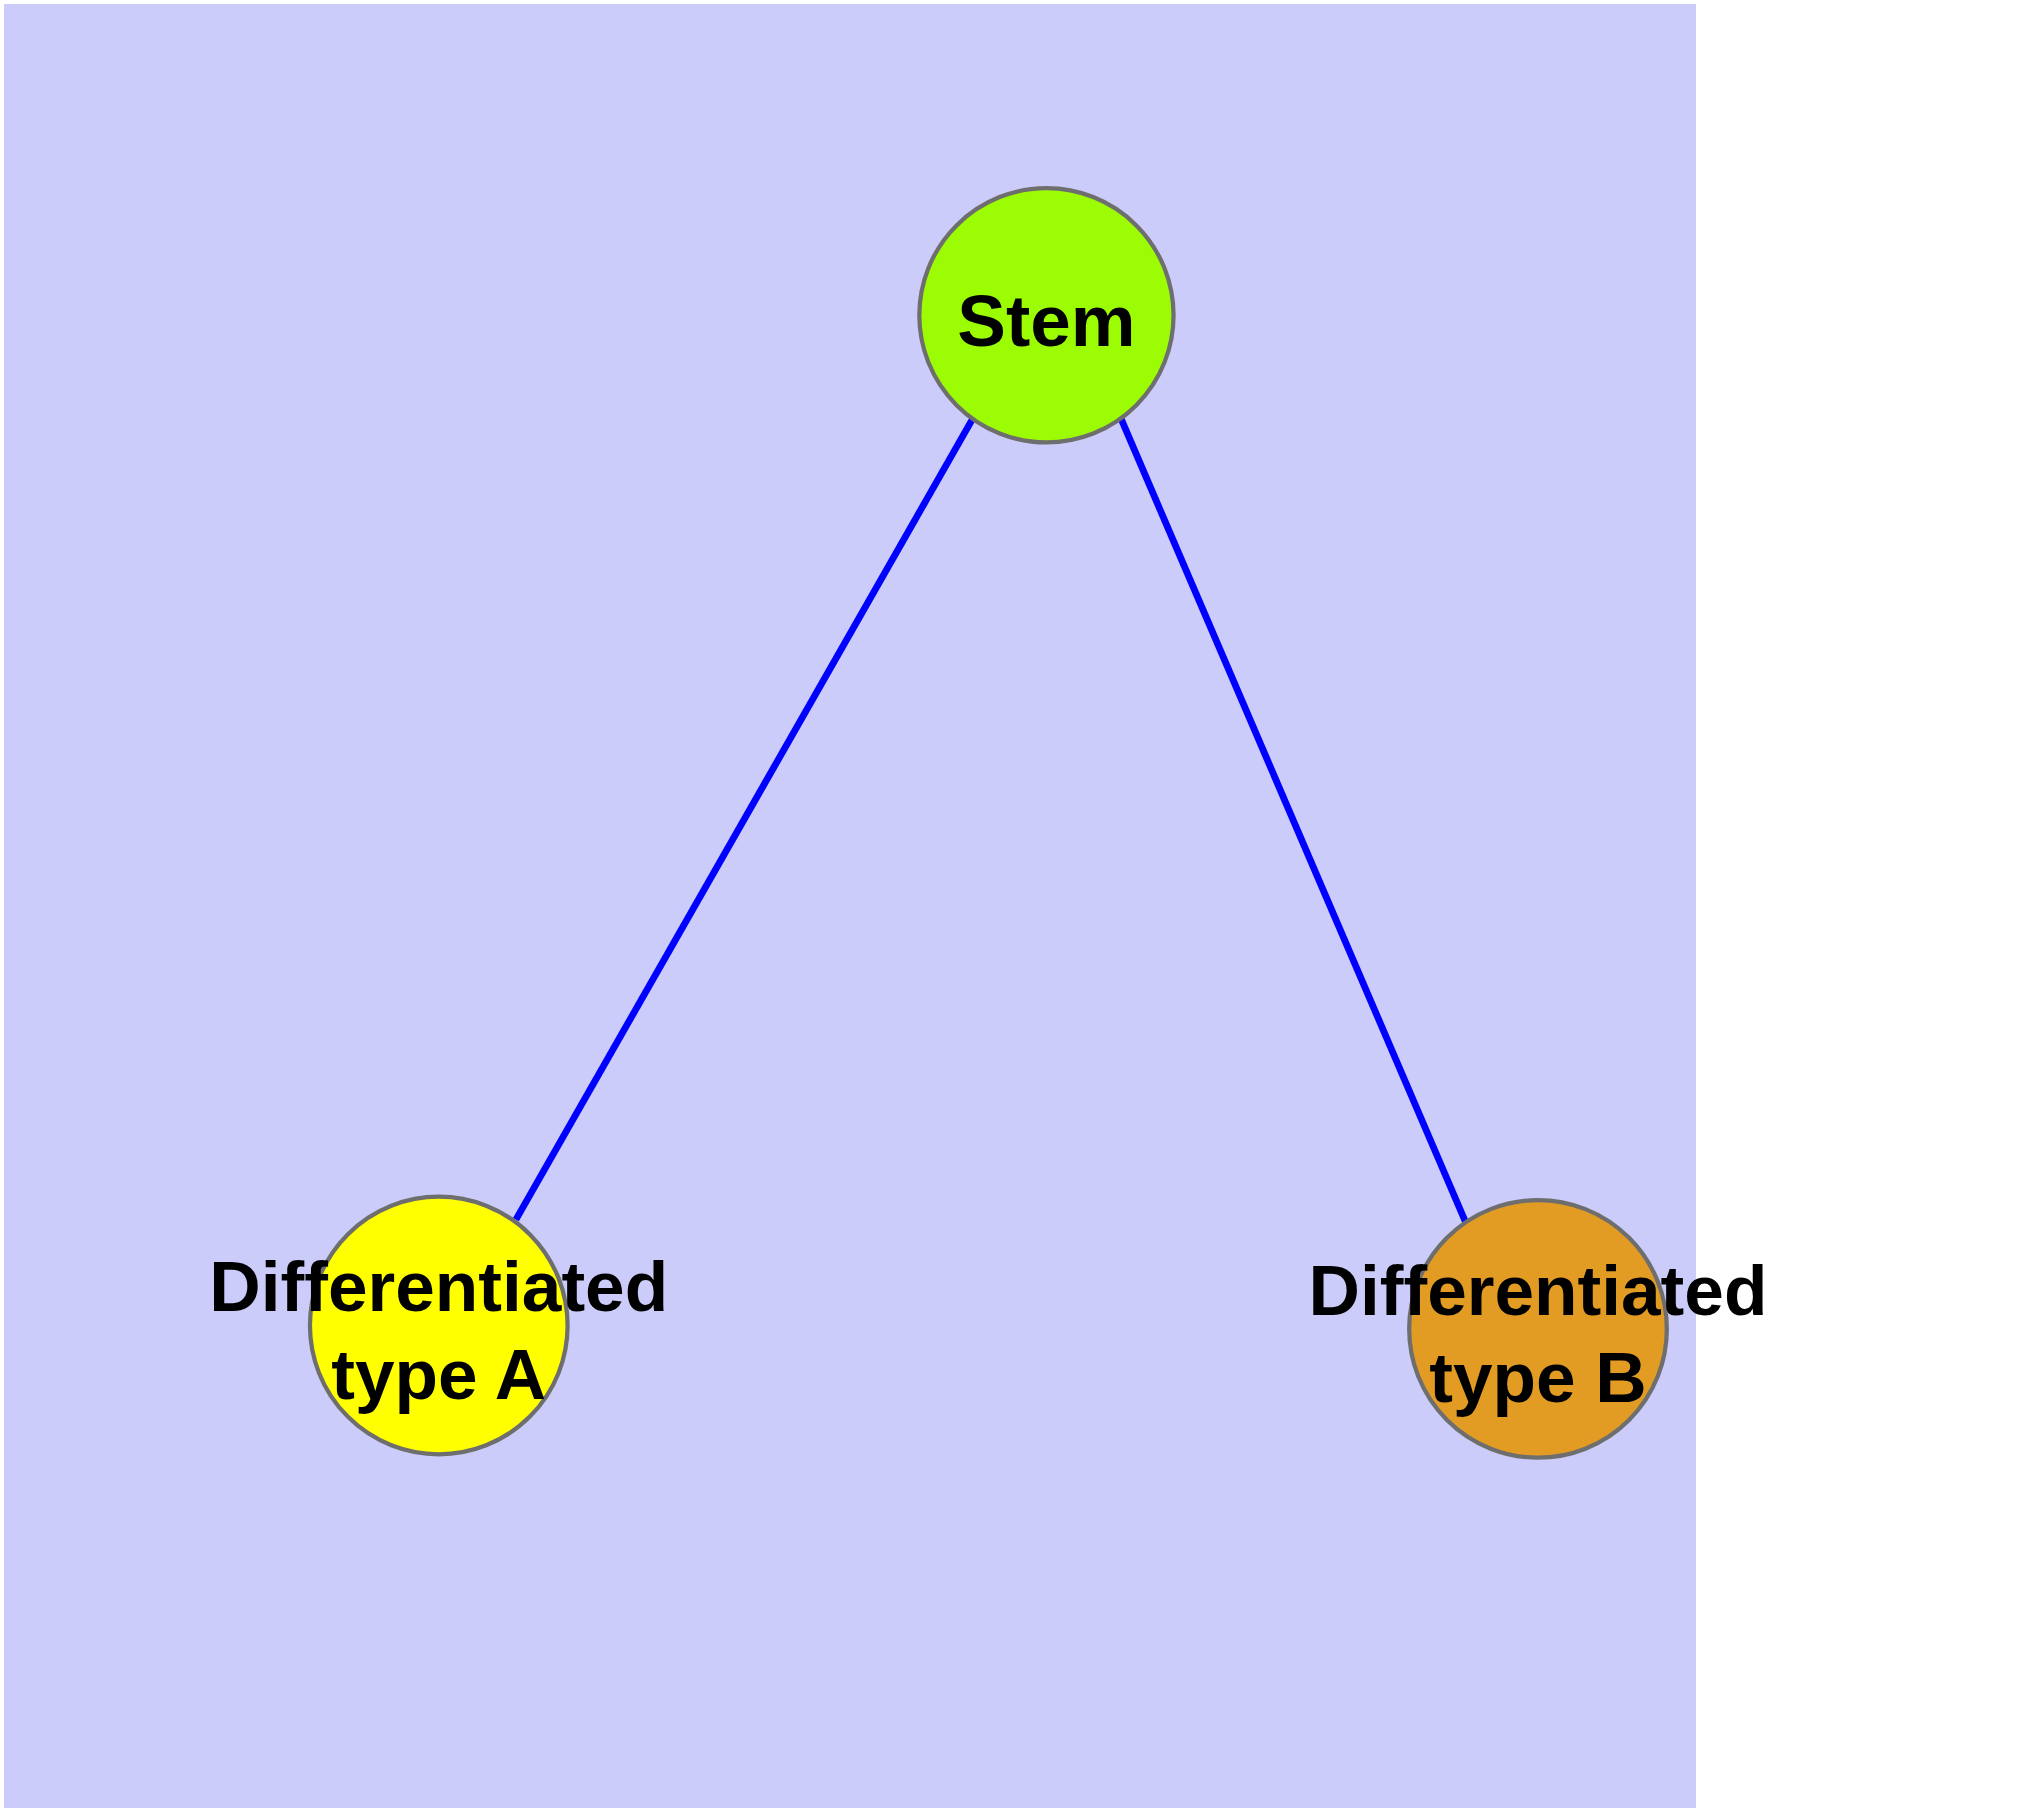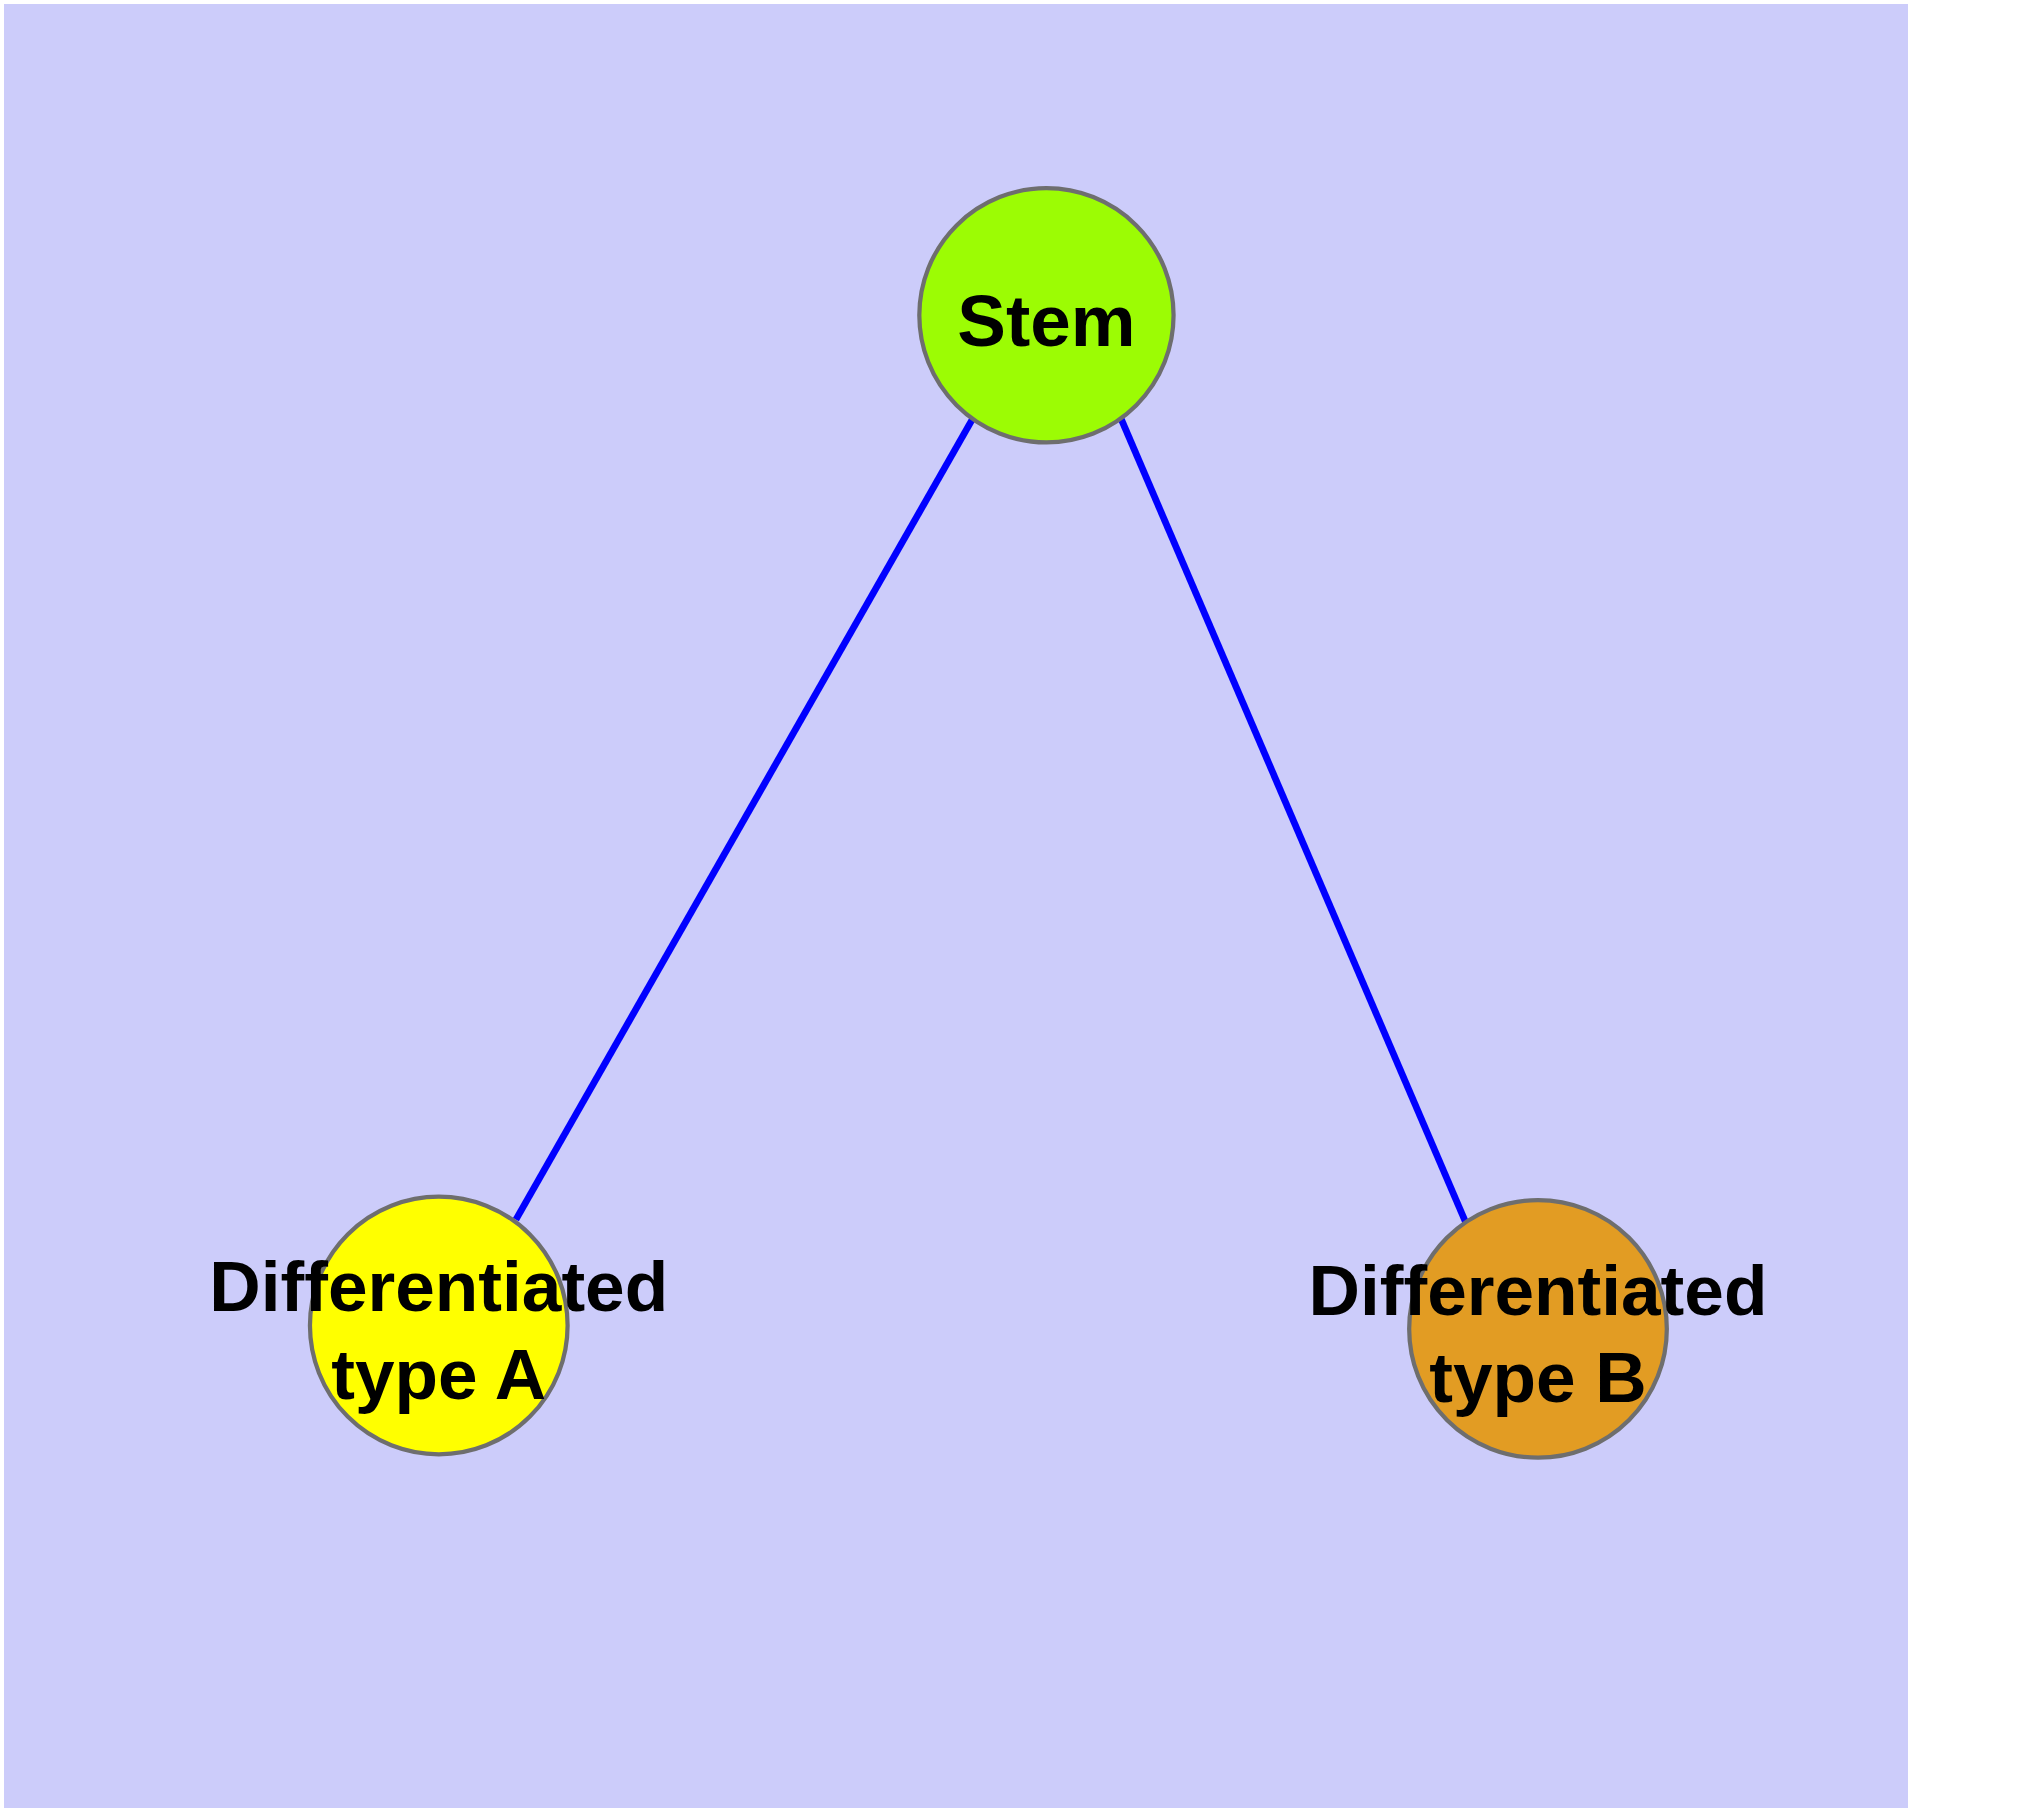"Stem" #canvas { width: 1904px -> 1692px }
